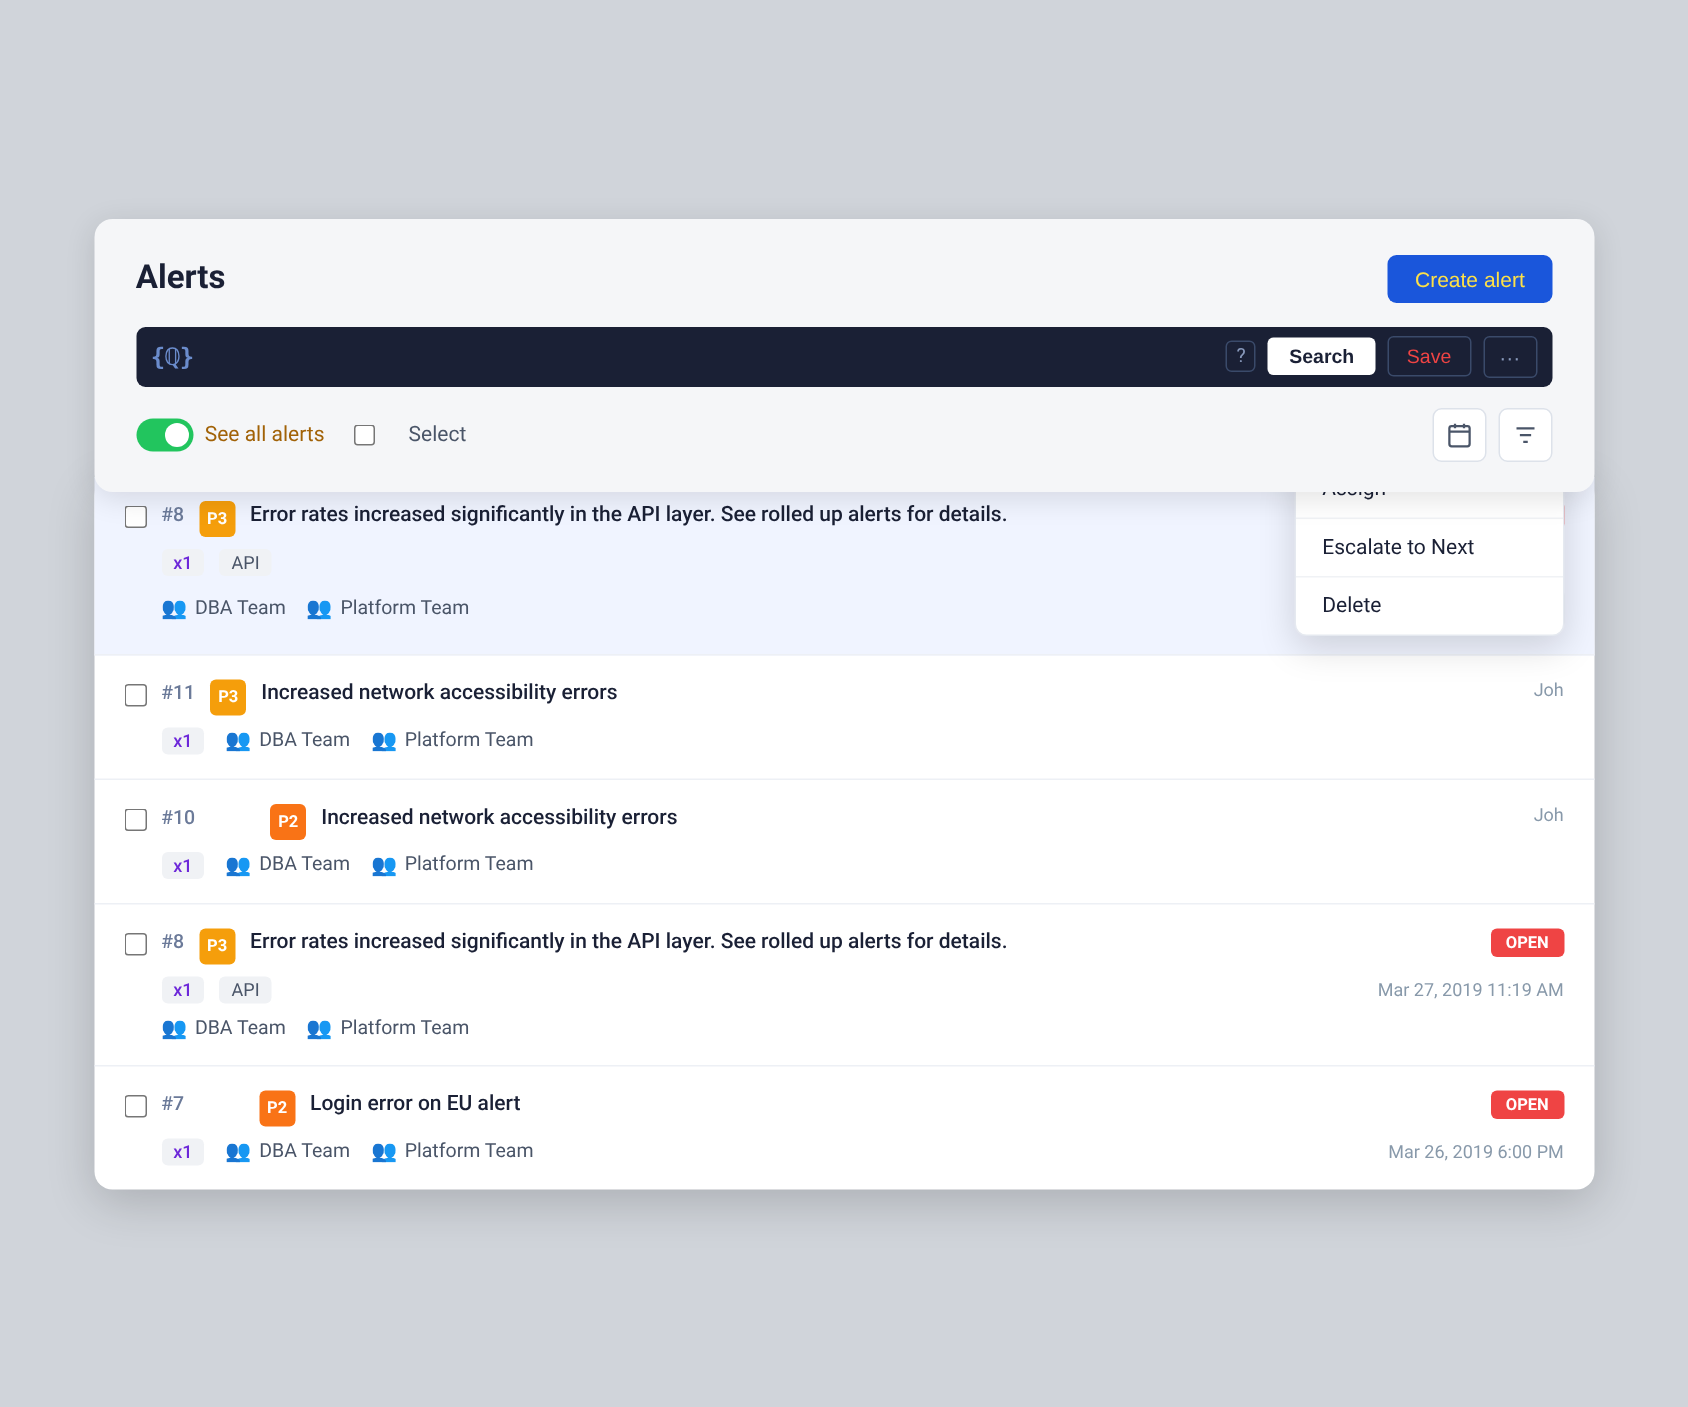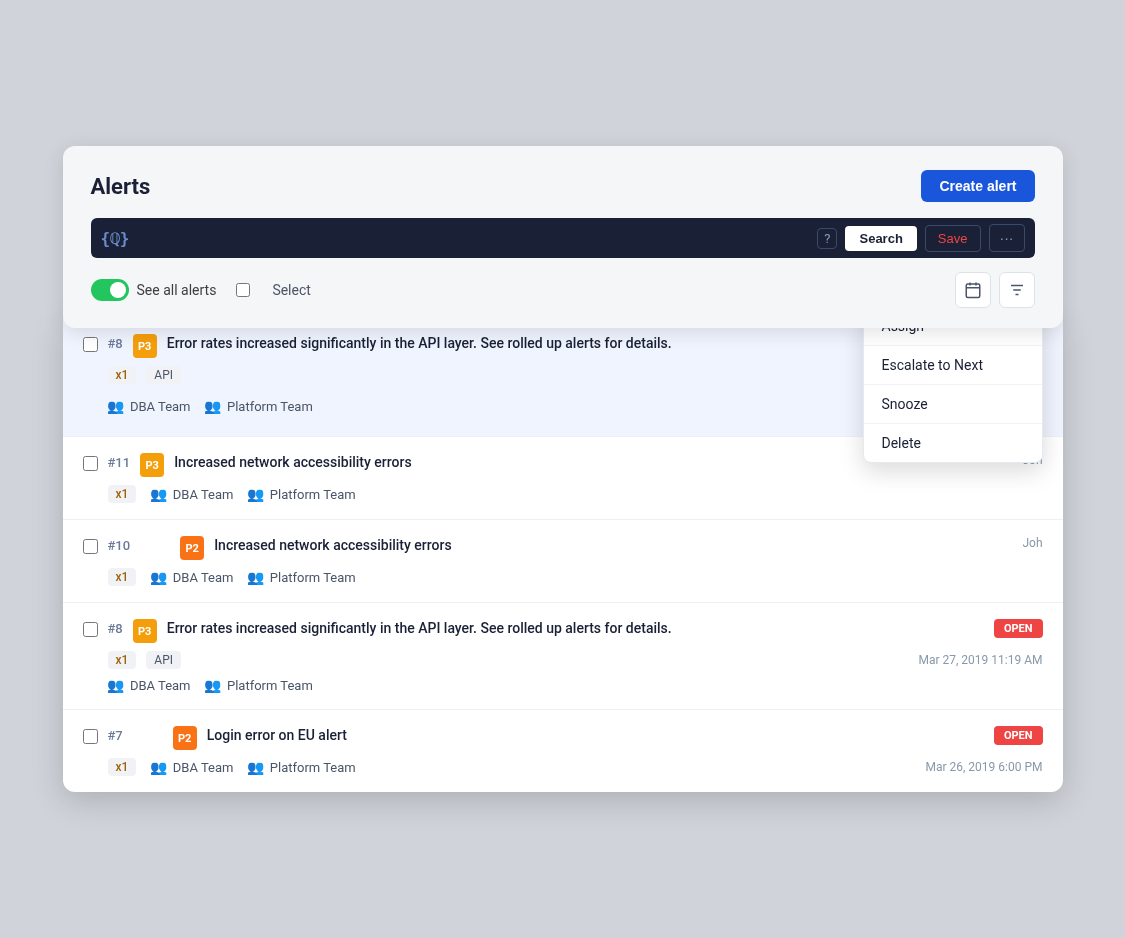"Create alert" .create-alert-btn { color: #ffffff -> #fde047; font-weight: 700 -> 400 }
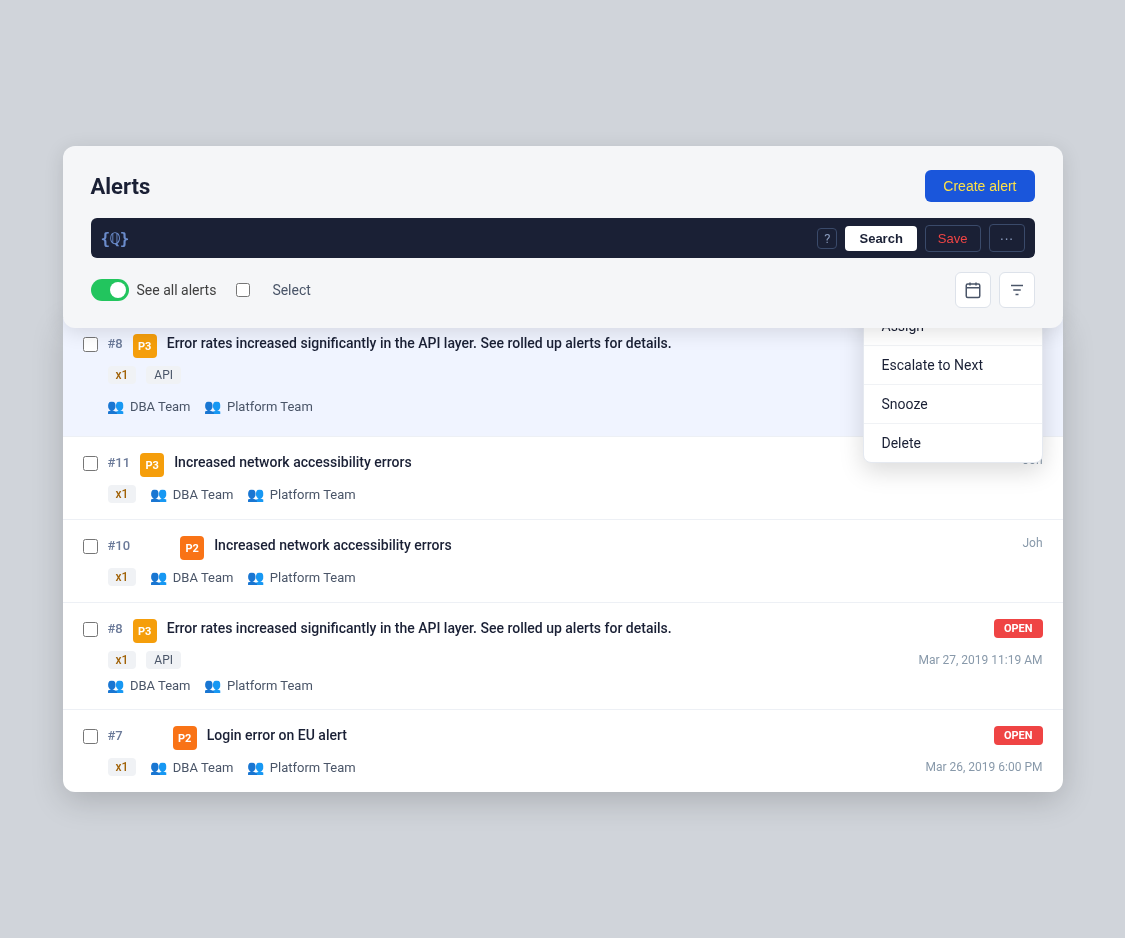"See all alerts" .toggle-label { color: #404040 -> #a16207 }
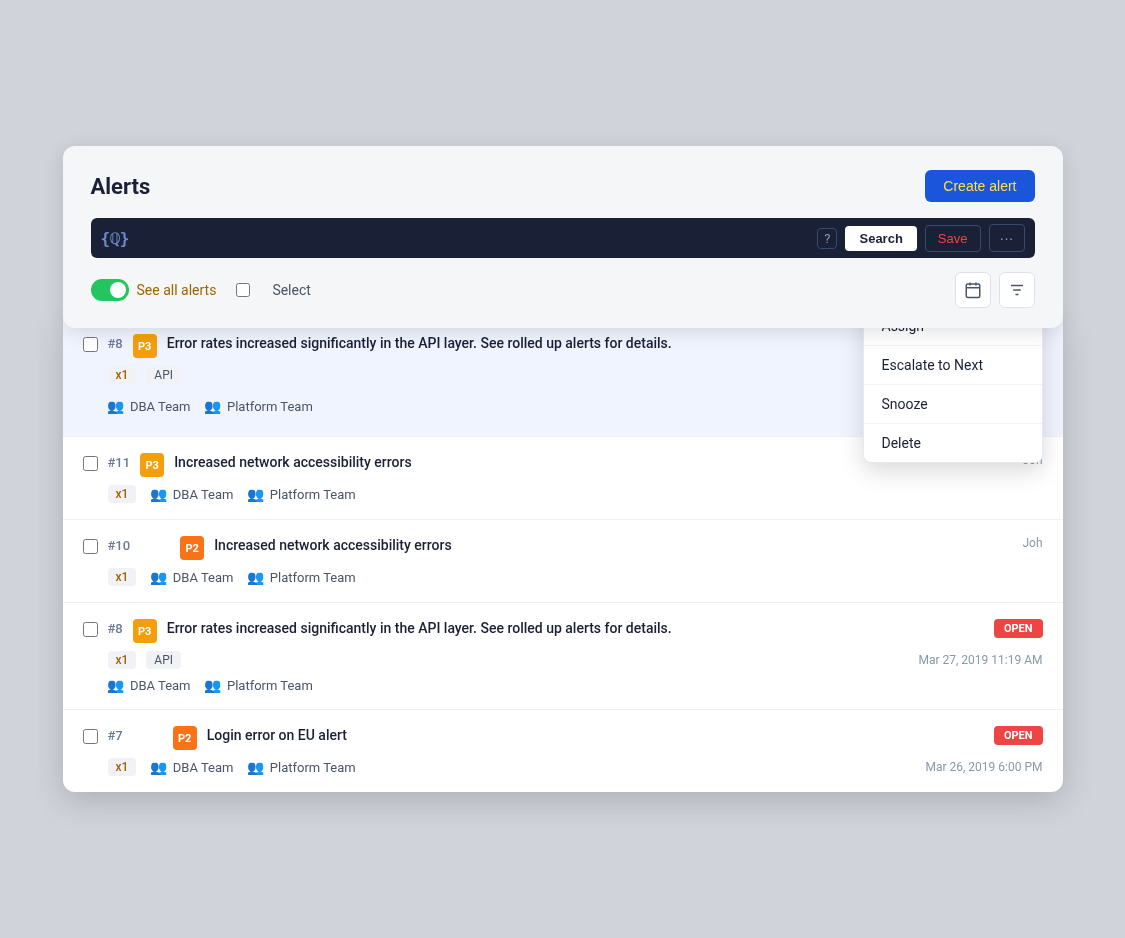"x1" .count-badge { color: #a16207 -> #6d28d9 }
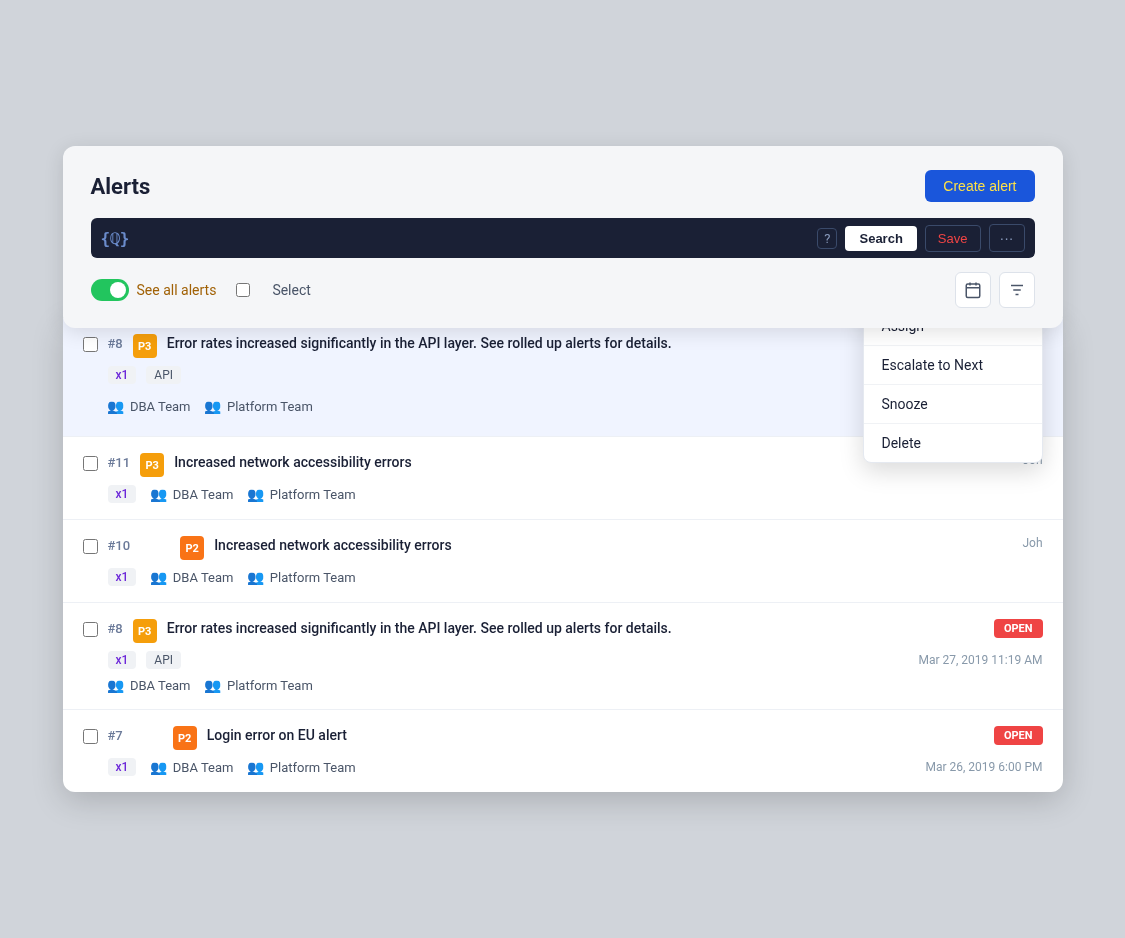"Snooze" div.dropdown-item { html: <div>Snooze</div> -> none }
